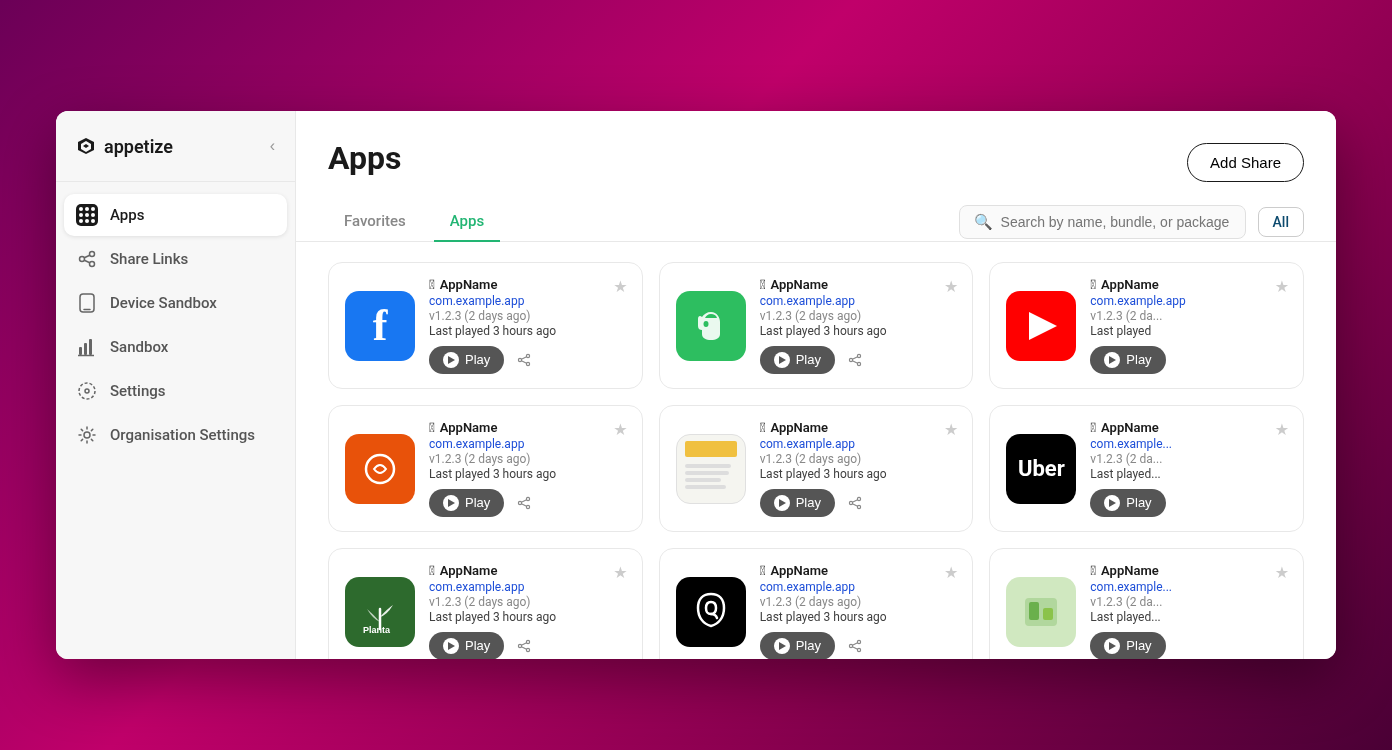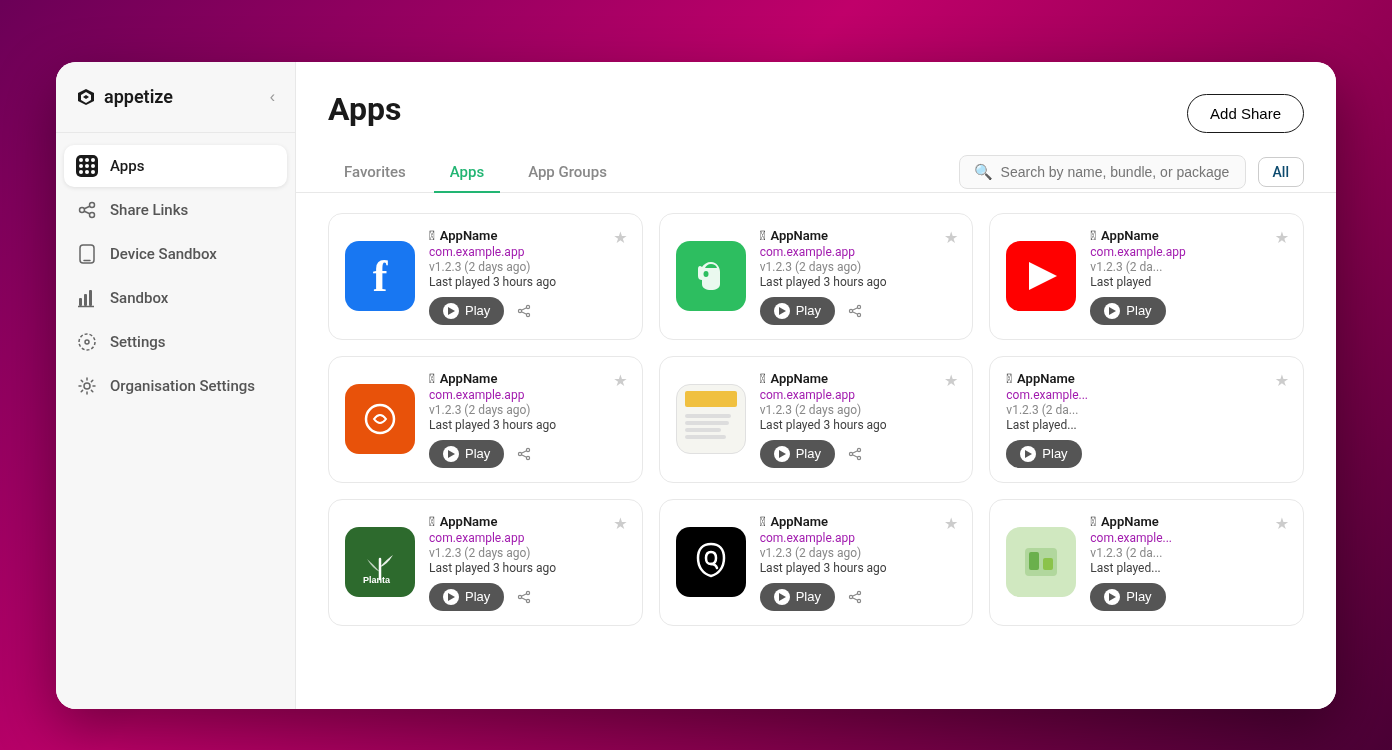"appetize" .window { border-radius: 20px -> 12px; height: 647px -> 548px }
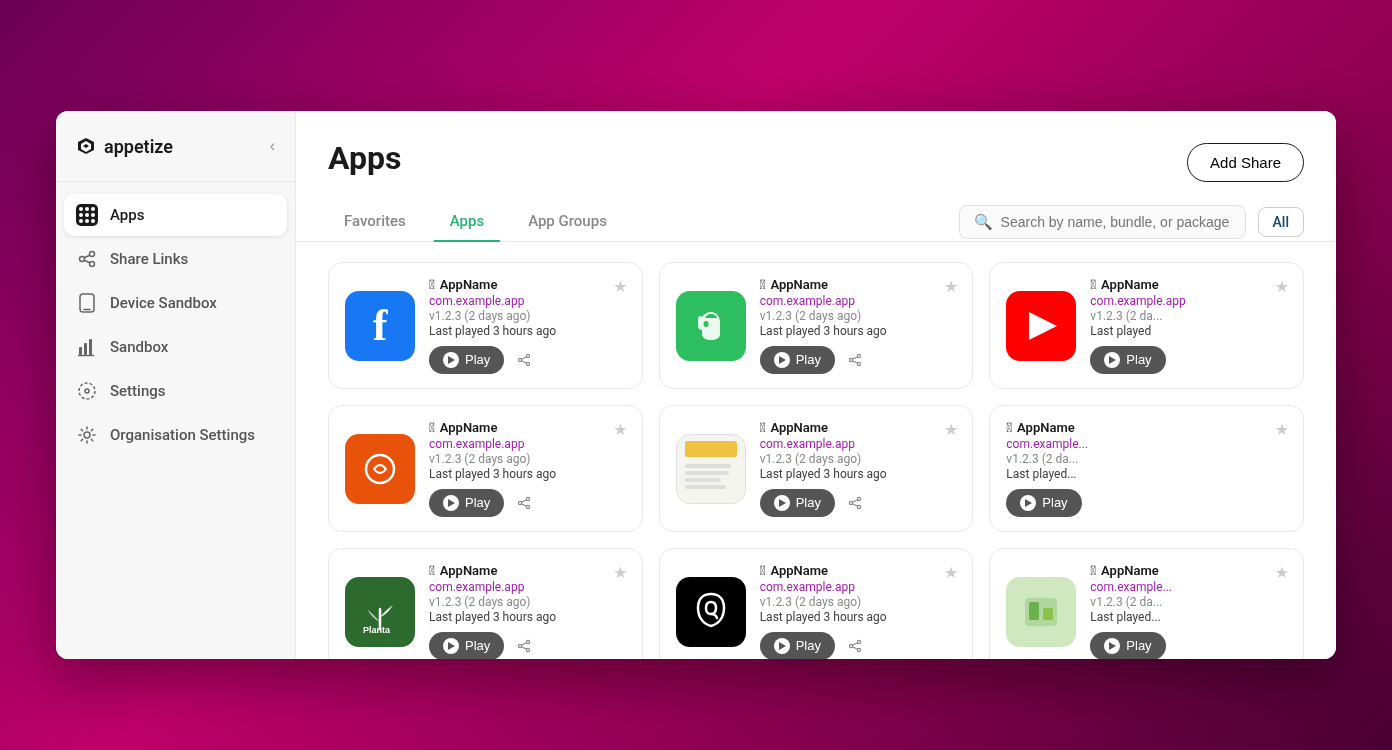"App Groups" div.tab { html: <div>App Groups</div> -> none }
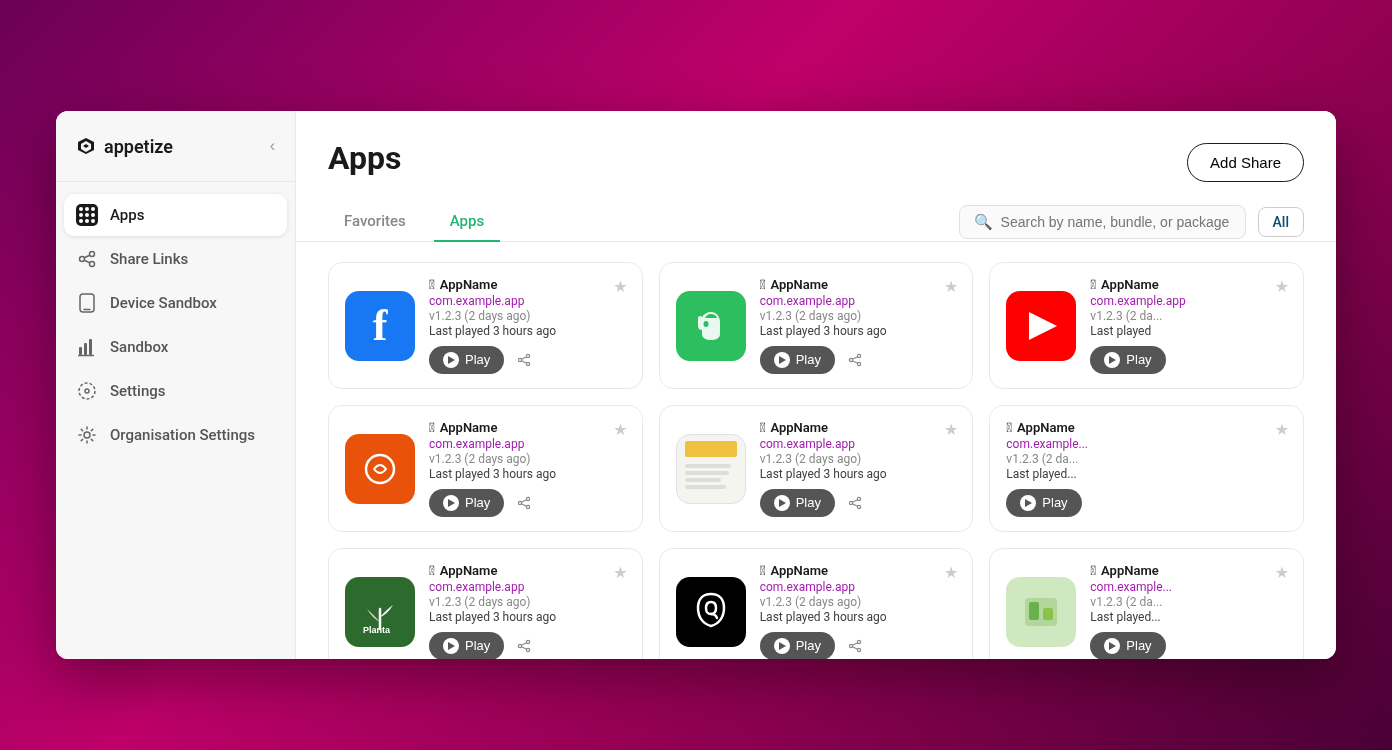"com.example.app" .app-bundle { color: #a21caf -> #1d4ed8 }
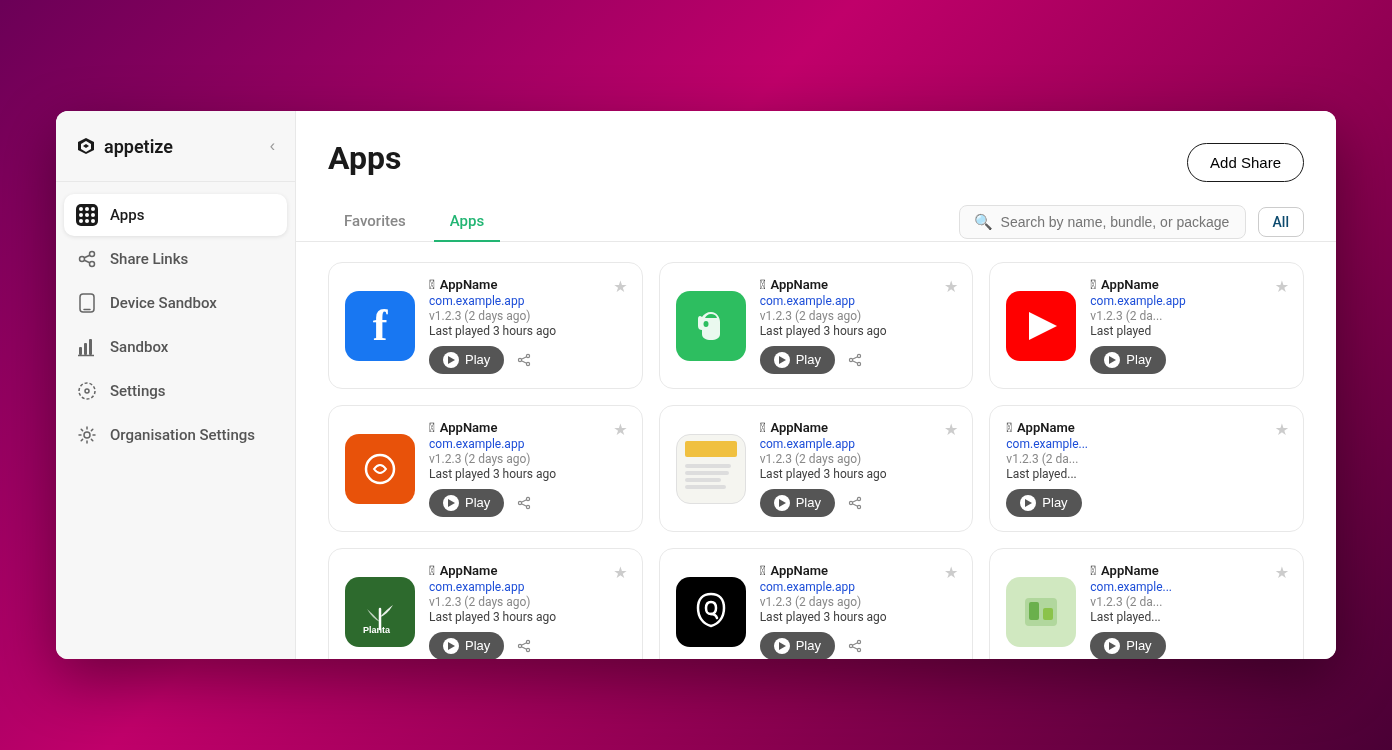"Uber" div.app-icon-wrap { html: none -> <div> <span>Uber</span> </div> }
